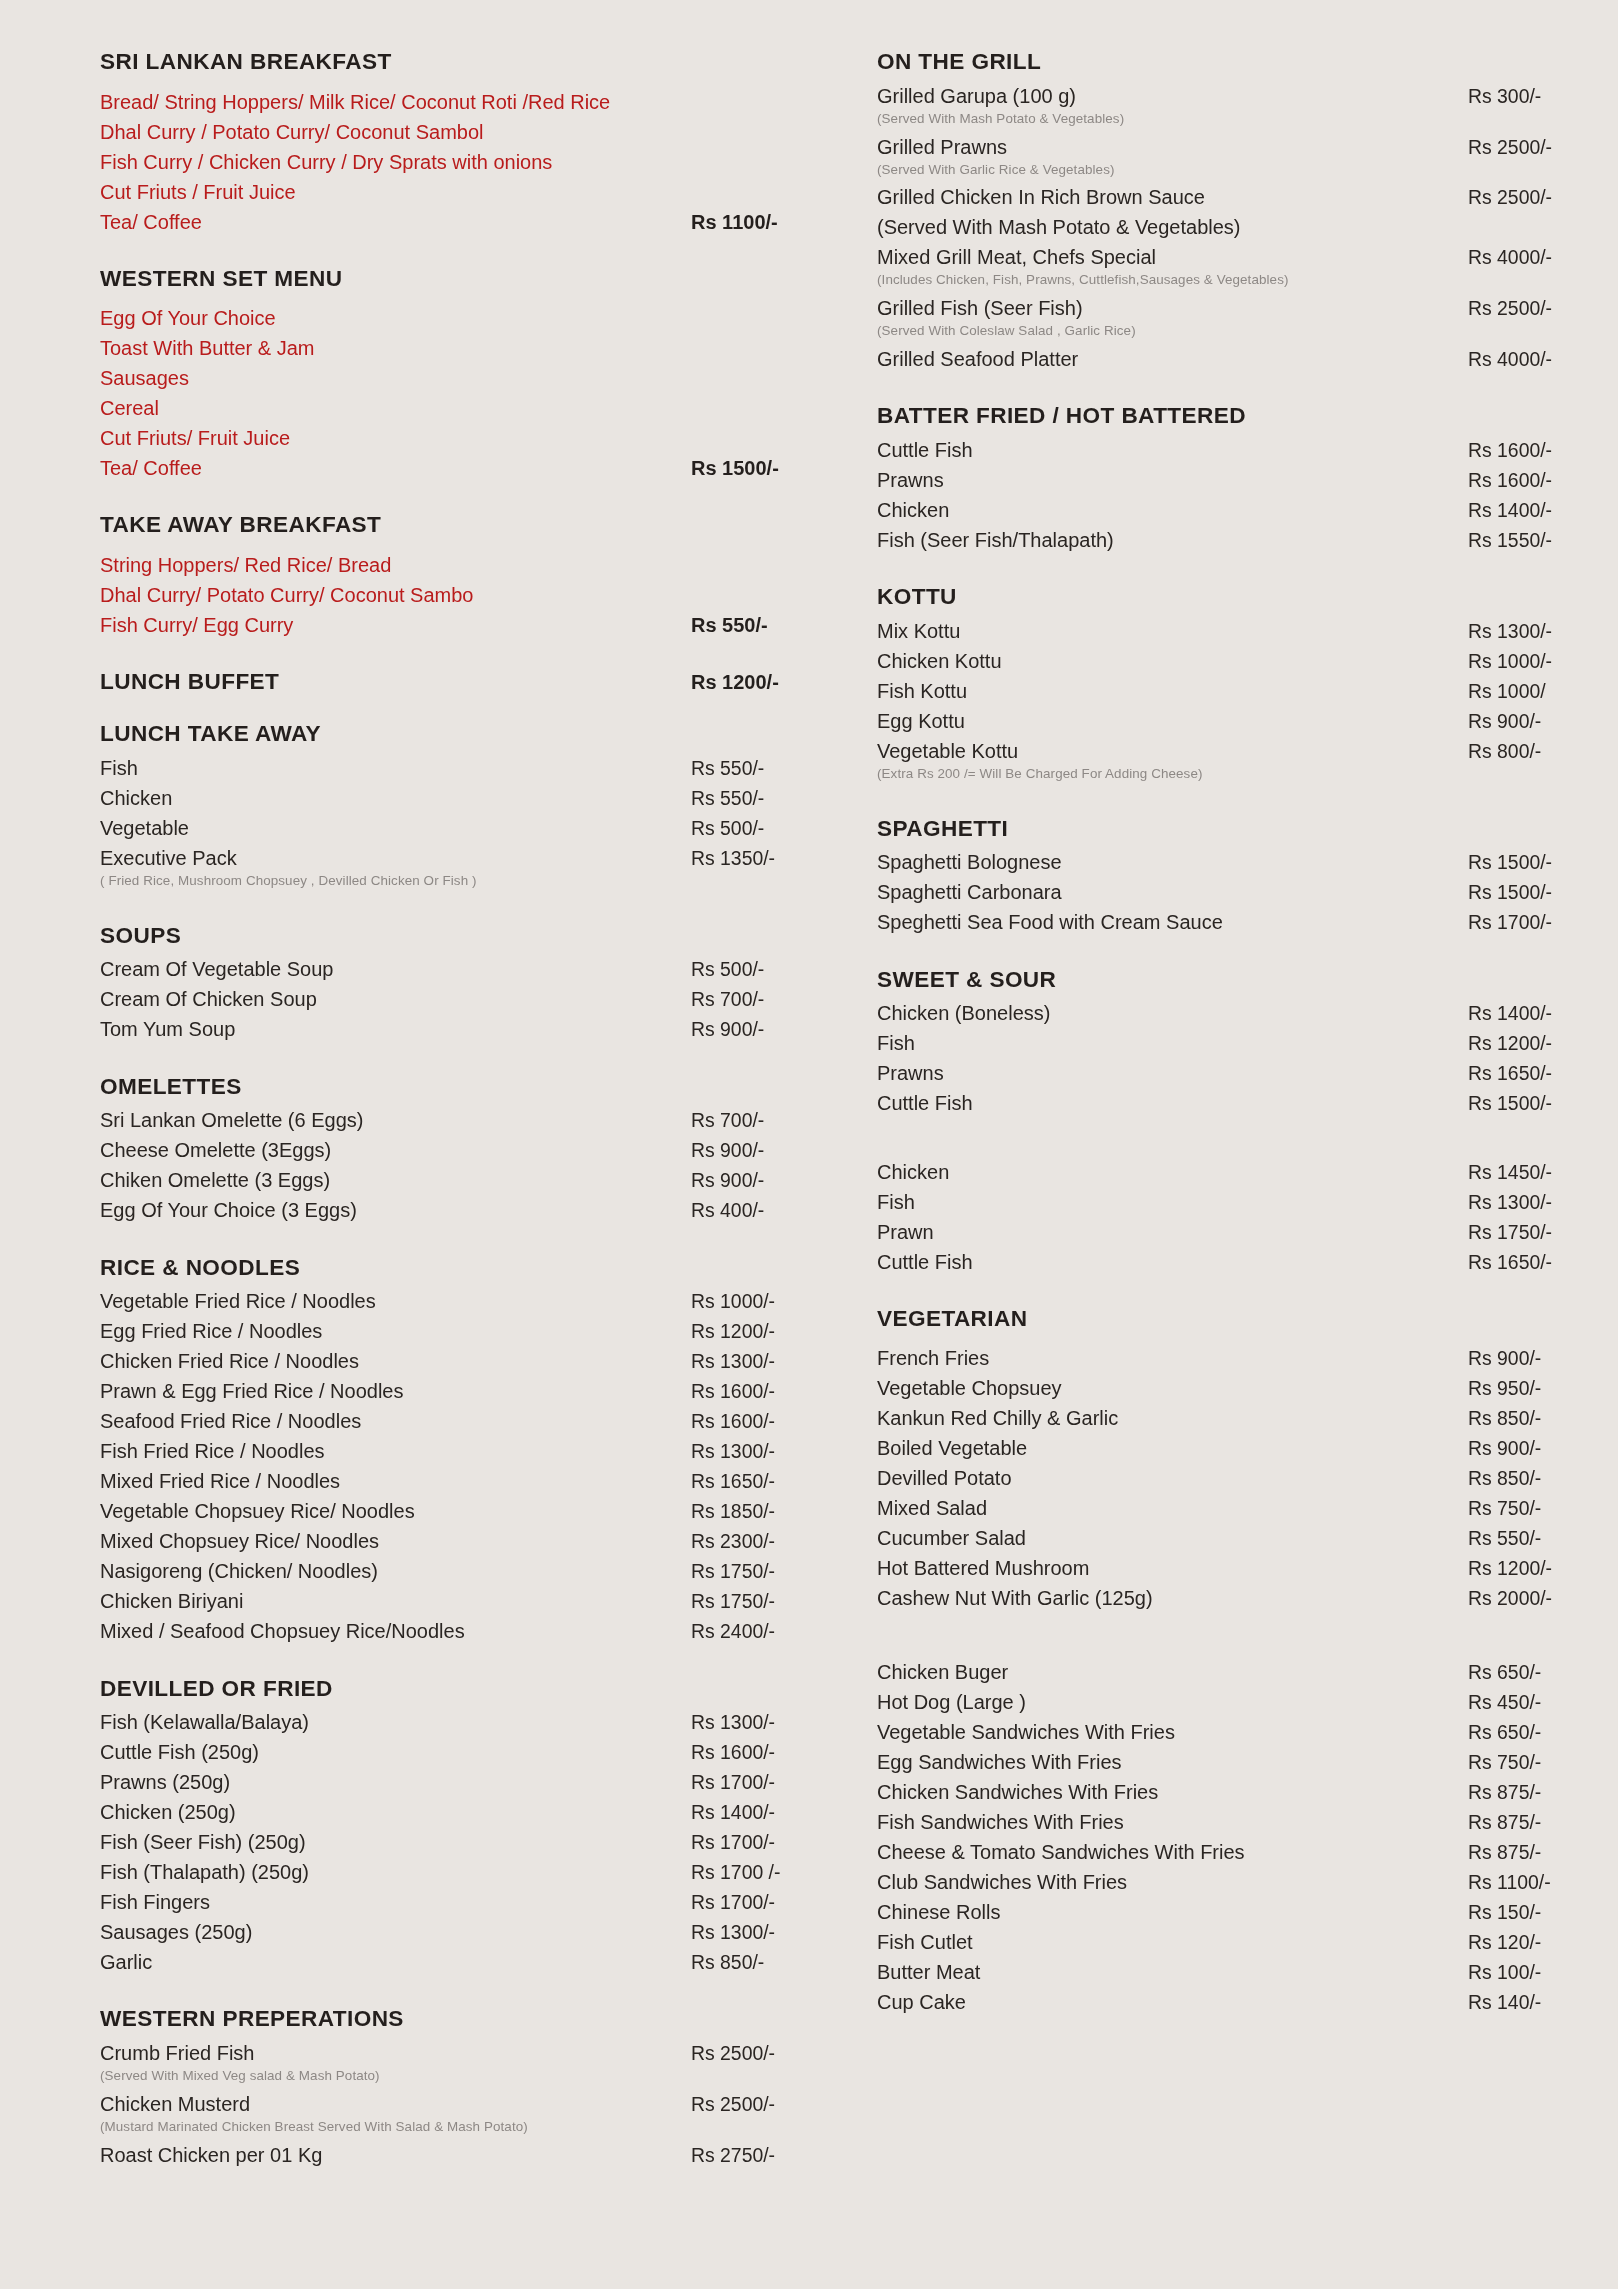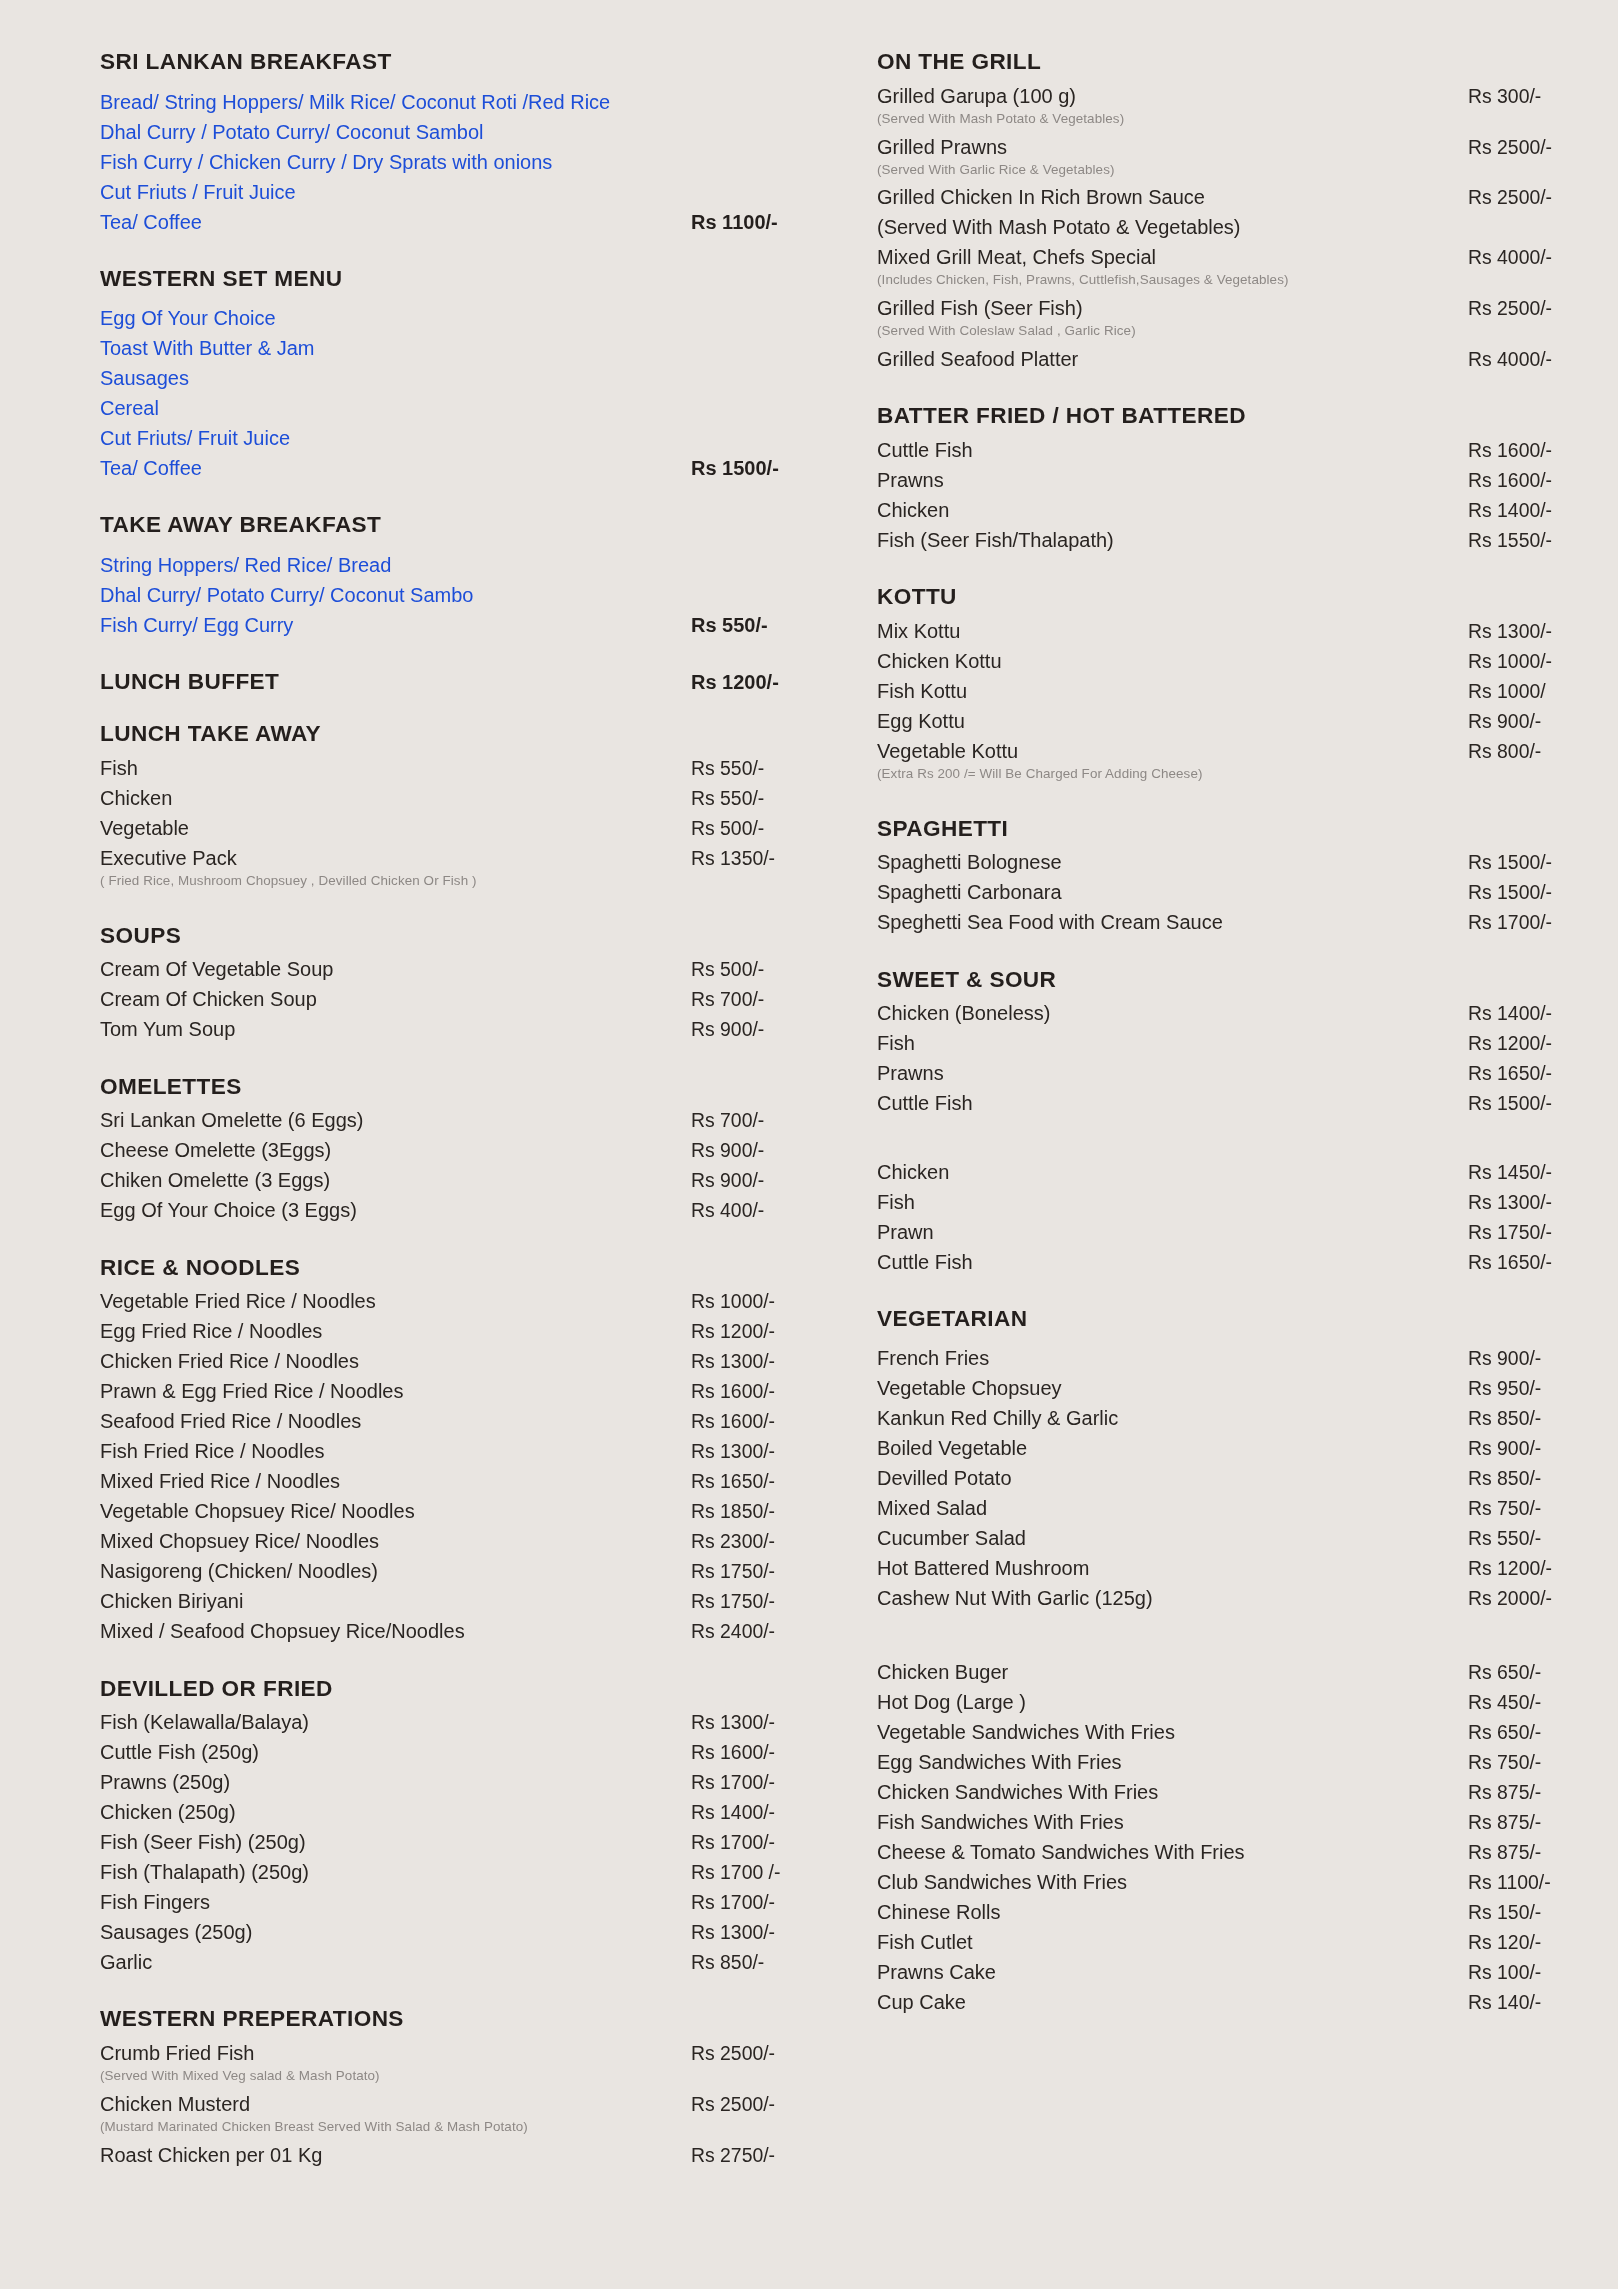"Bread/ String Hoppers/ Milk Rice/" .plain-row .nm { color: #1d4ed8 -> #b91c1c }
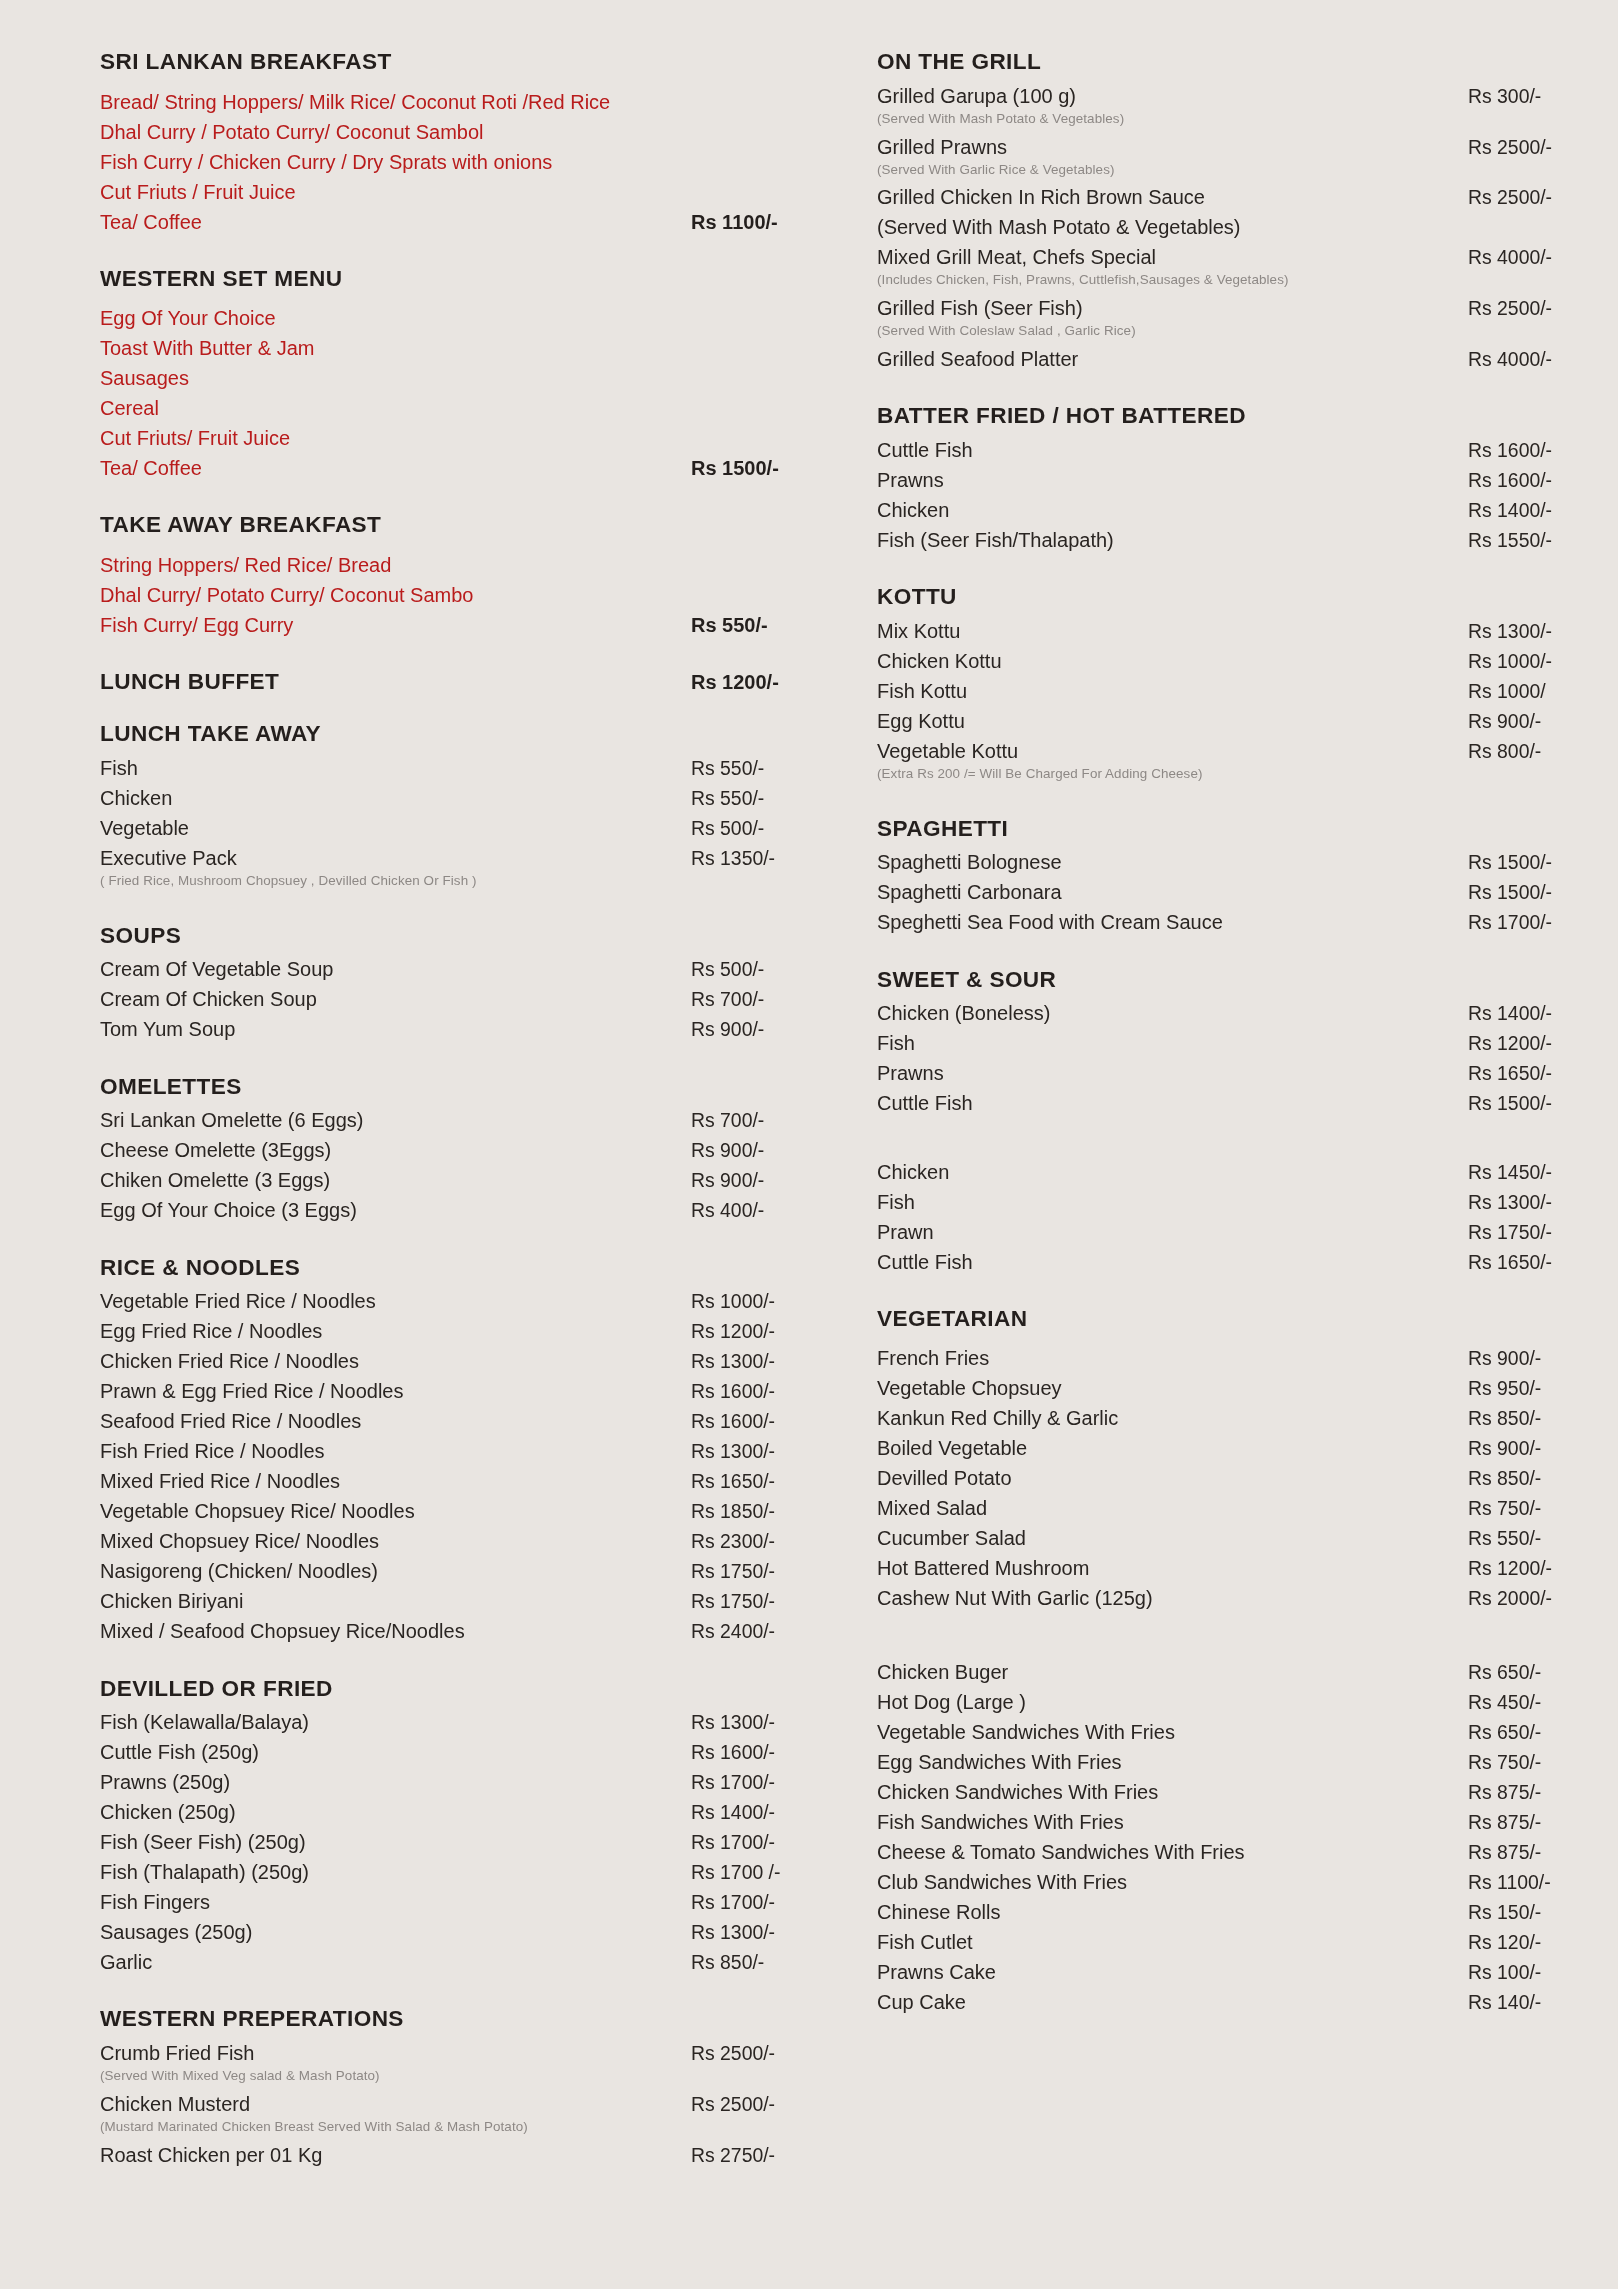"Prawns Cake" div.nm { text: Prawns Cake -> Butter Meat }
